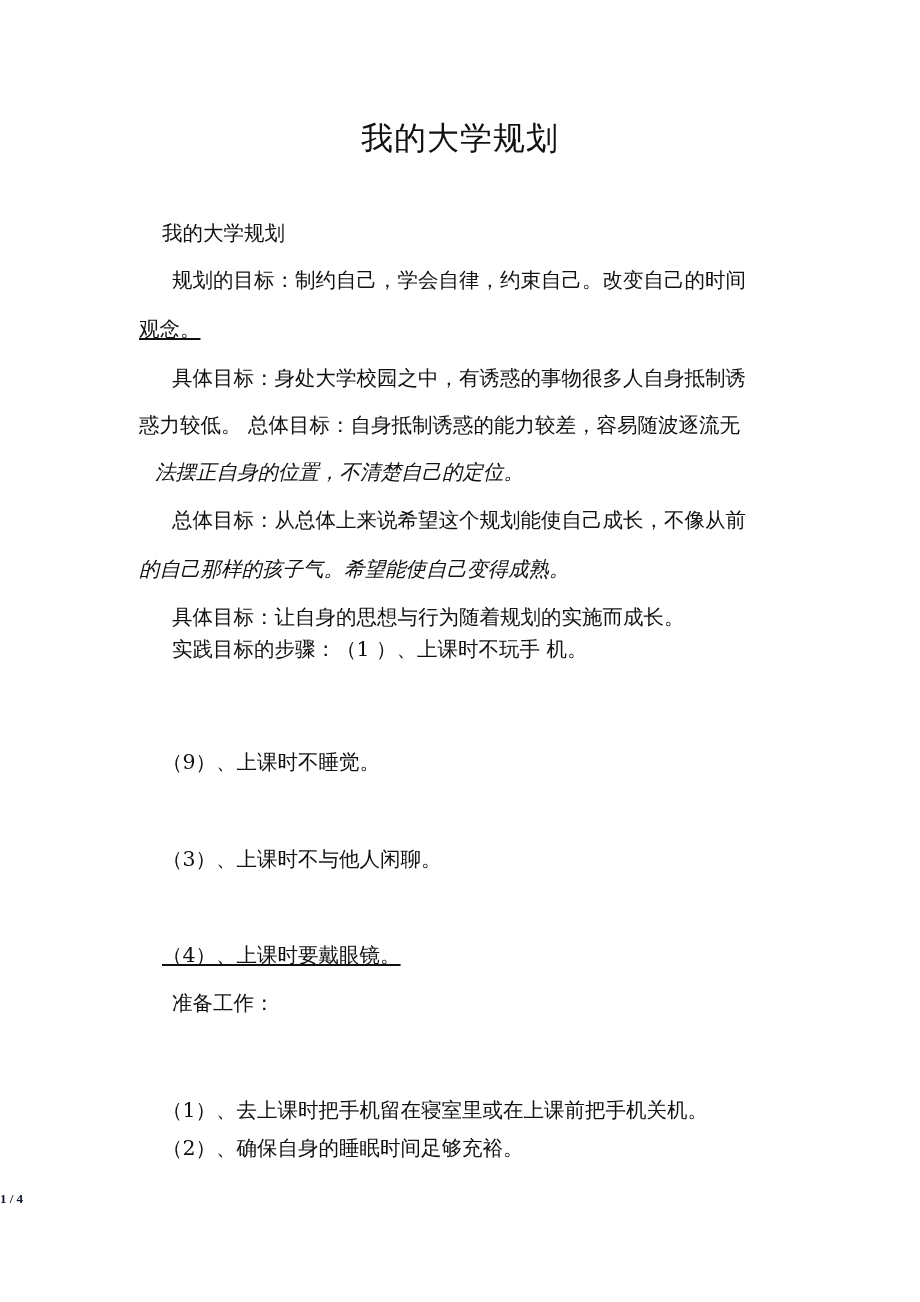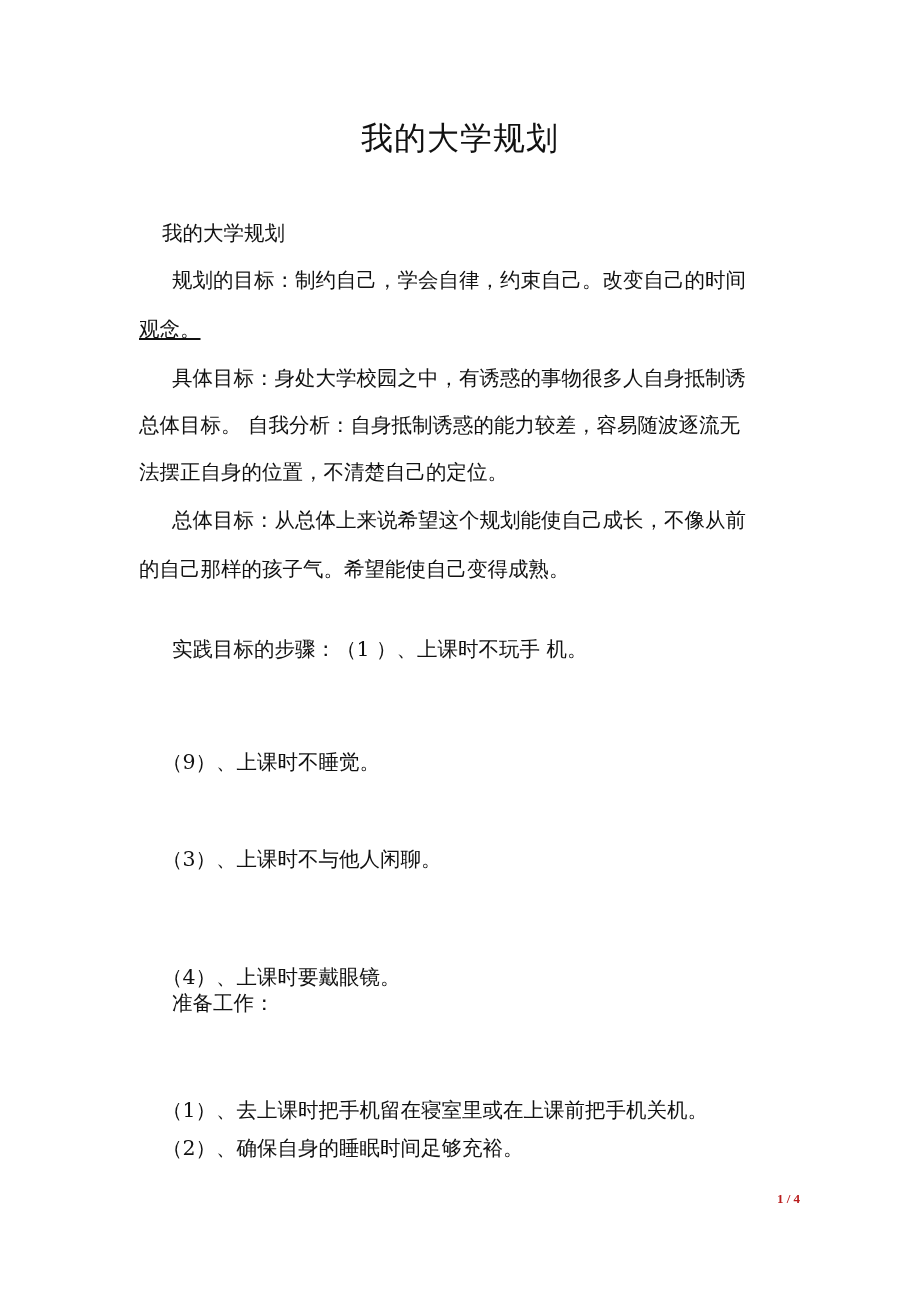"总体目标。 自我分析：自身抵制诱惑的能力较差，容易随波逐流无" div.line { text: 总体目标。  自我分析 -> 惑力较低。  总体目标 }
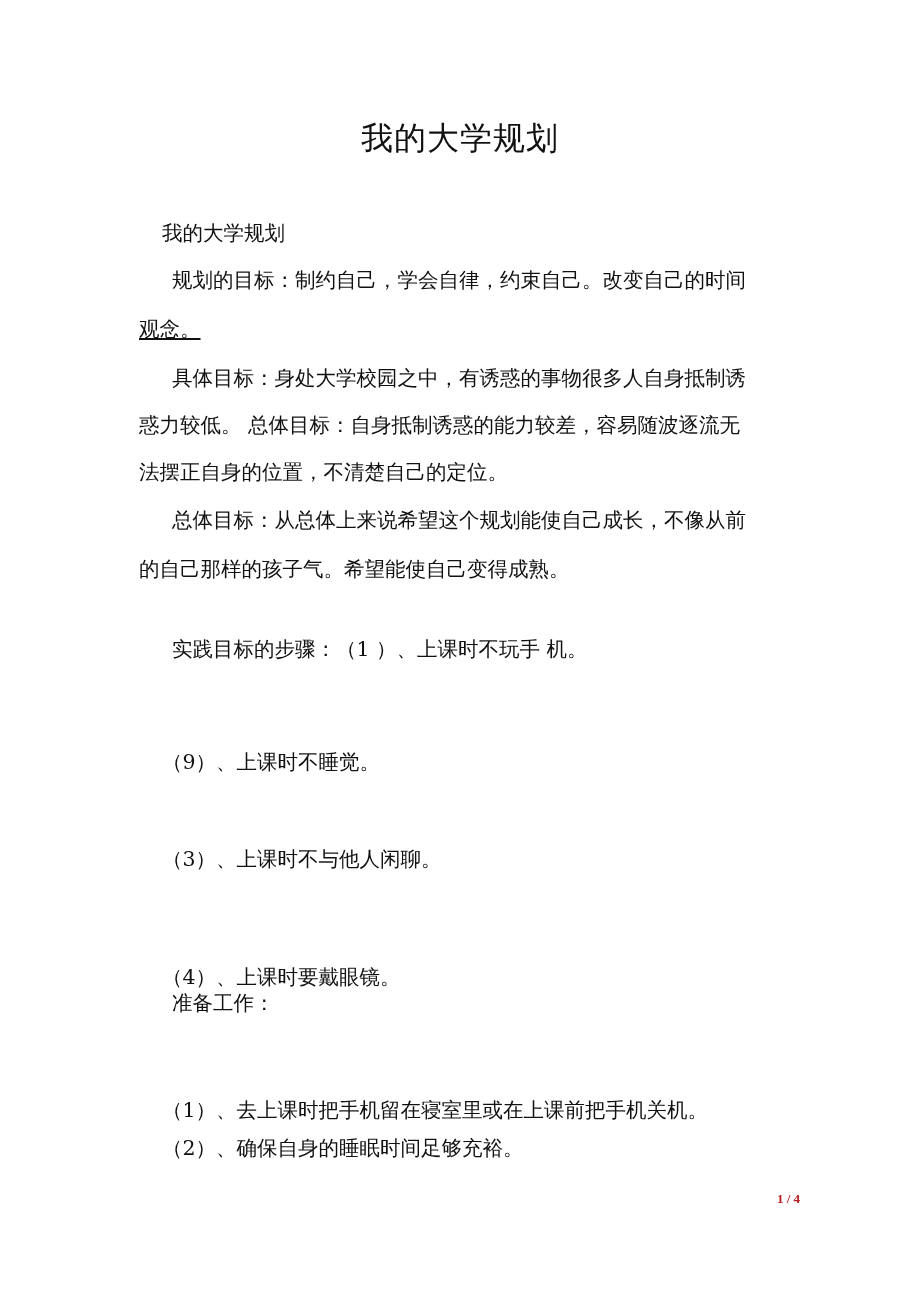"法摆正自身的位置，不清楚自己的定位。" div.line { font-style: none -> italic; left: 139px -> 155px }
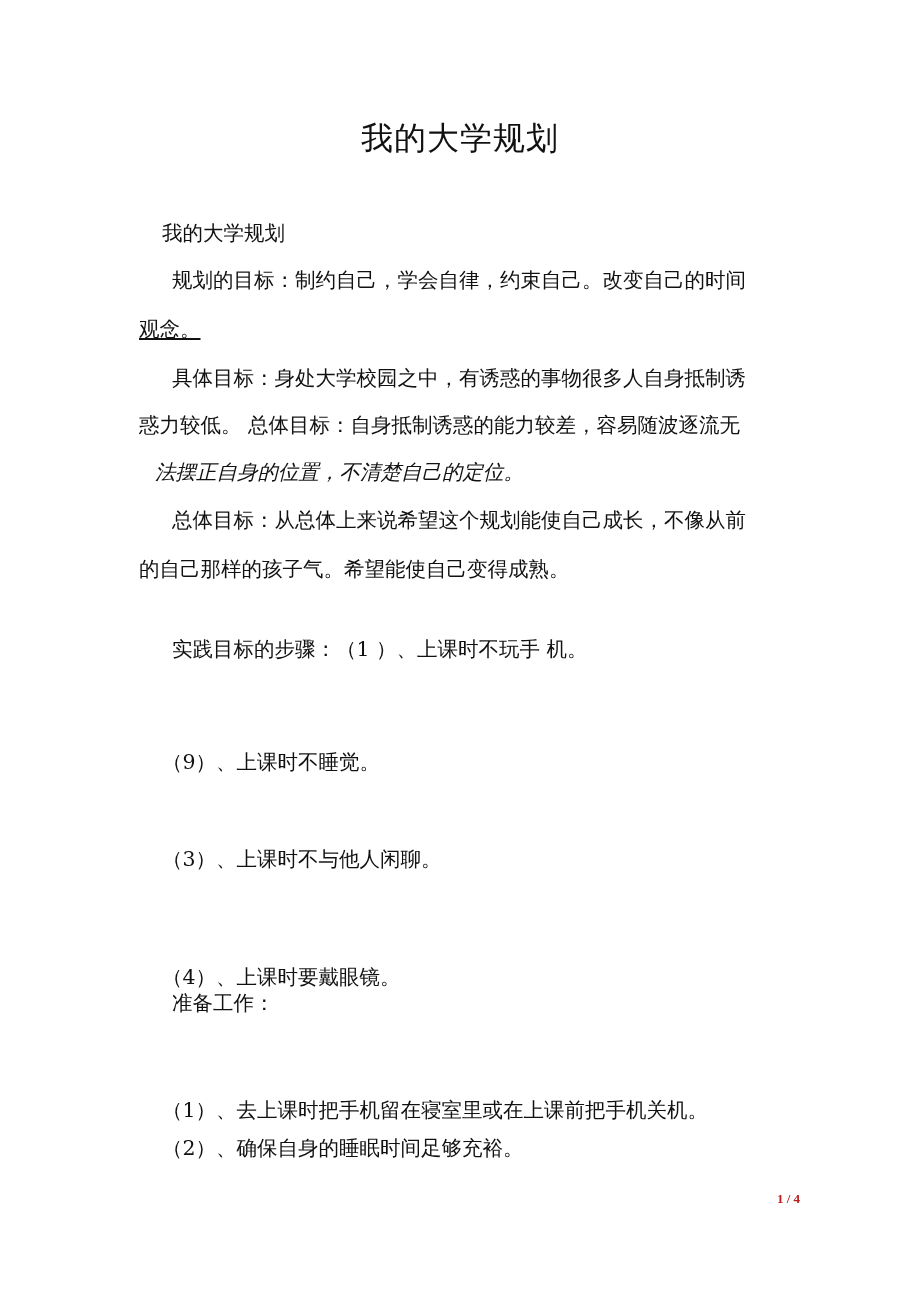"的自己那样的孩子气。希望能使自己变得成熟。" div.line { font-style: none -> italic }
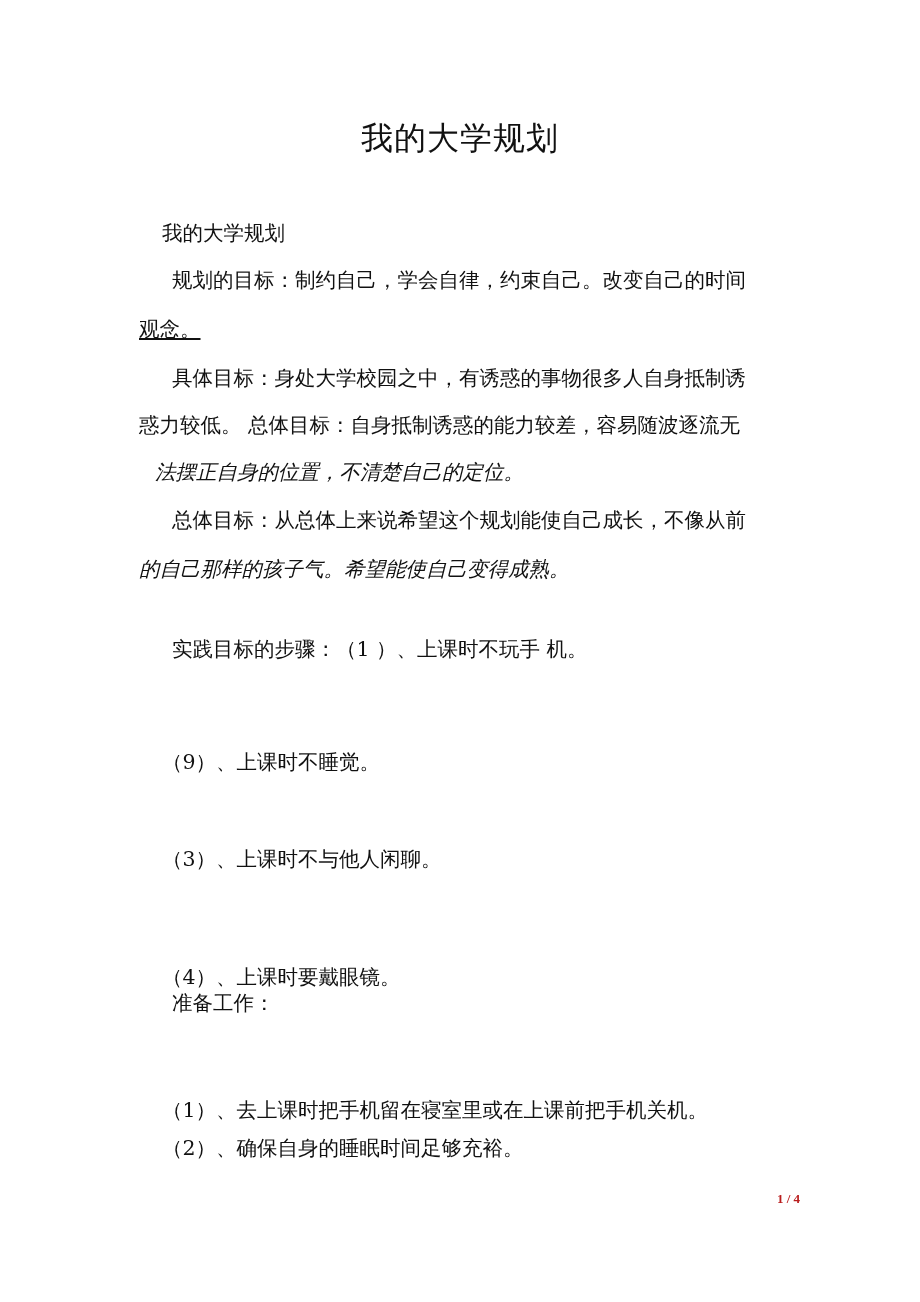"具体目标：让自身的思想与行为随着规划的实施而成长。" div.line { html: none -> <div>具体目标：让自身的思想与行为随着规划的实施而成长。</div> }
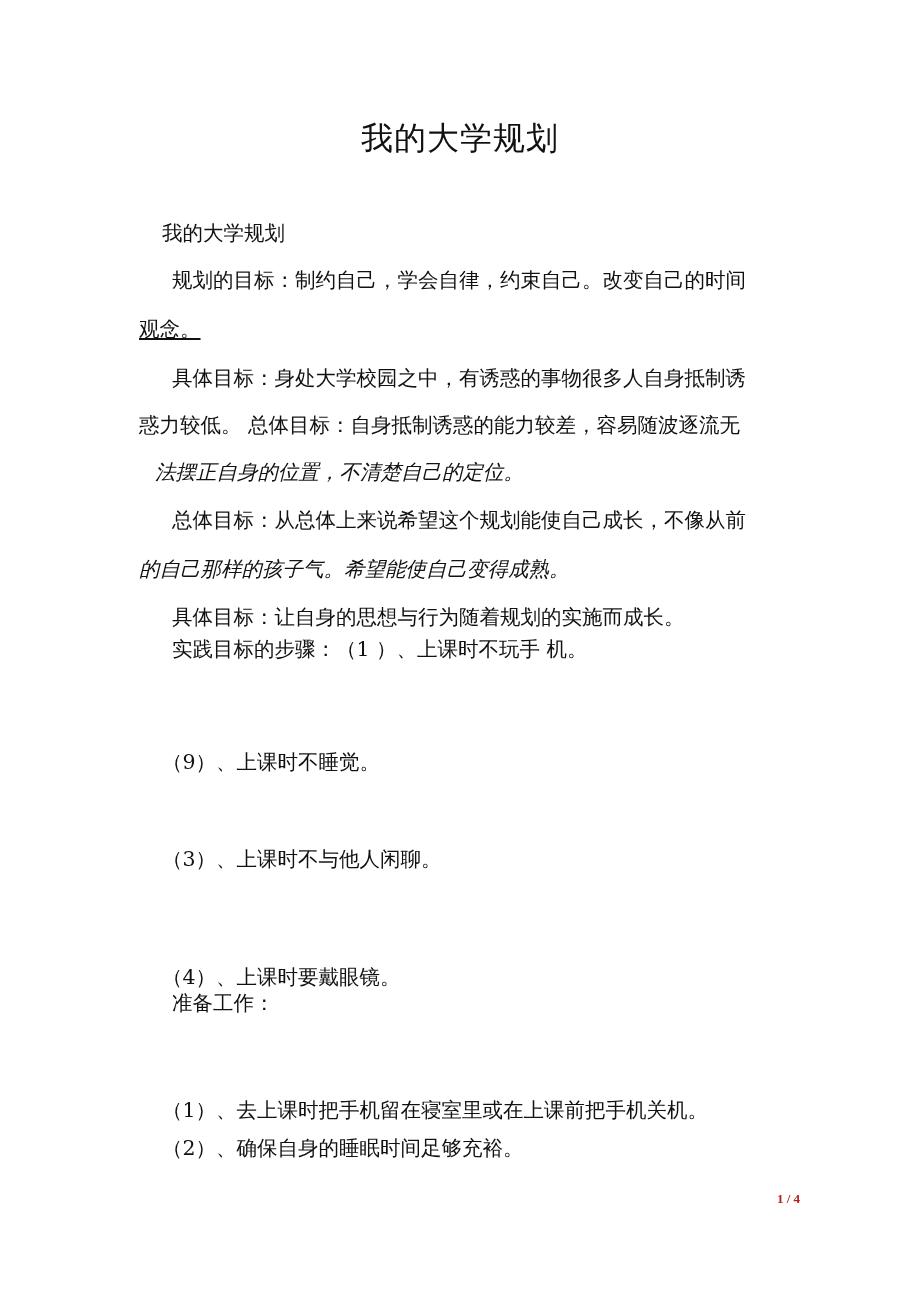"（4）、上课时要戴眼镜。" div.line { text-decoration: none -> underline; top: 963px -> 941px }
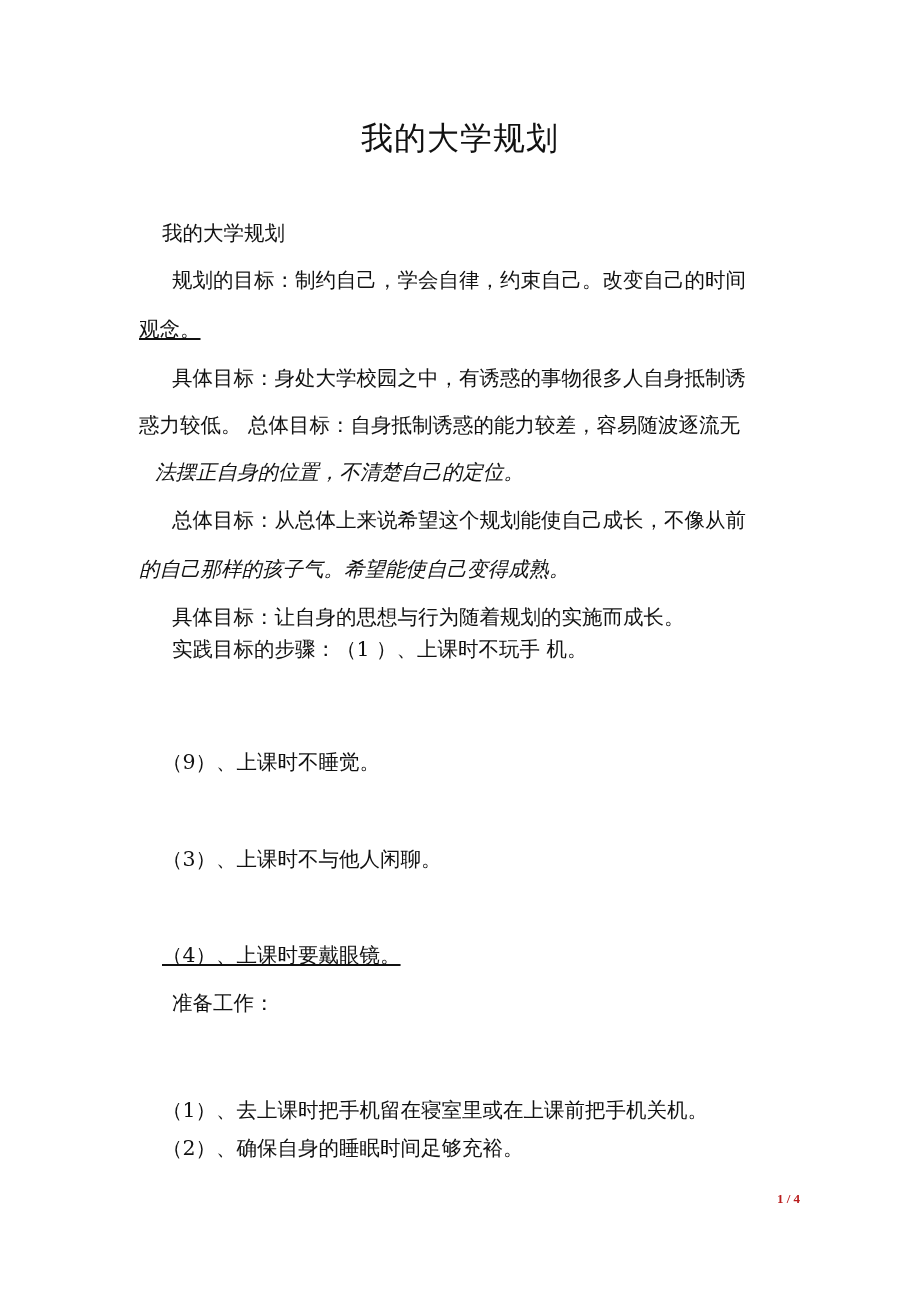"1 / 4" .footer { color: #b91c1c -> #0f172a; text-align: right -> left }
